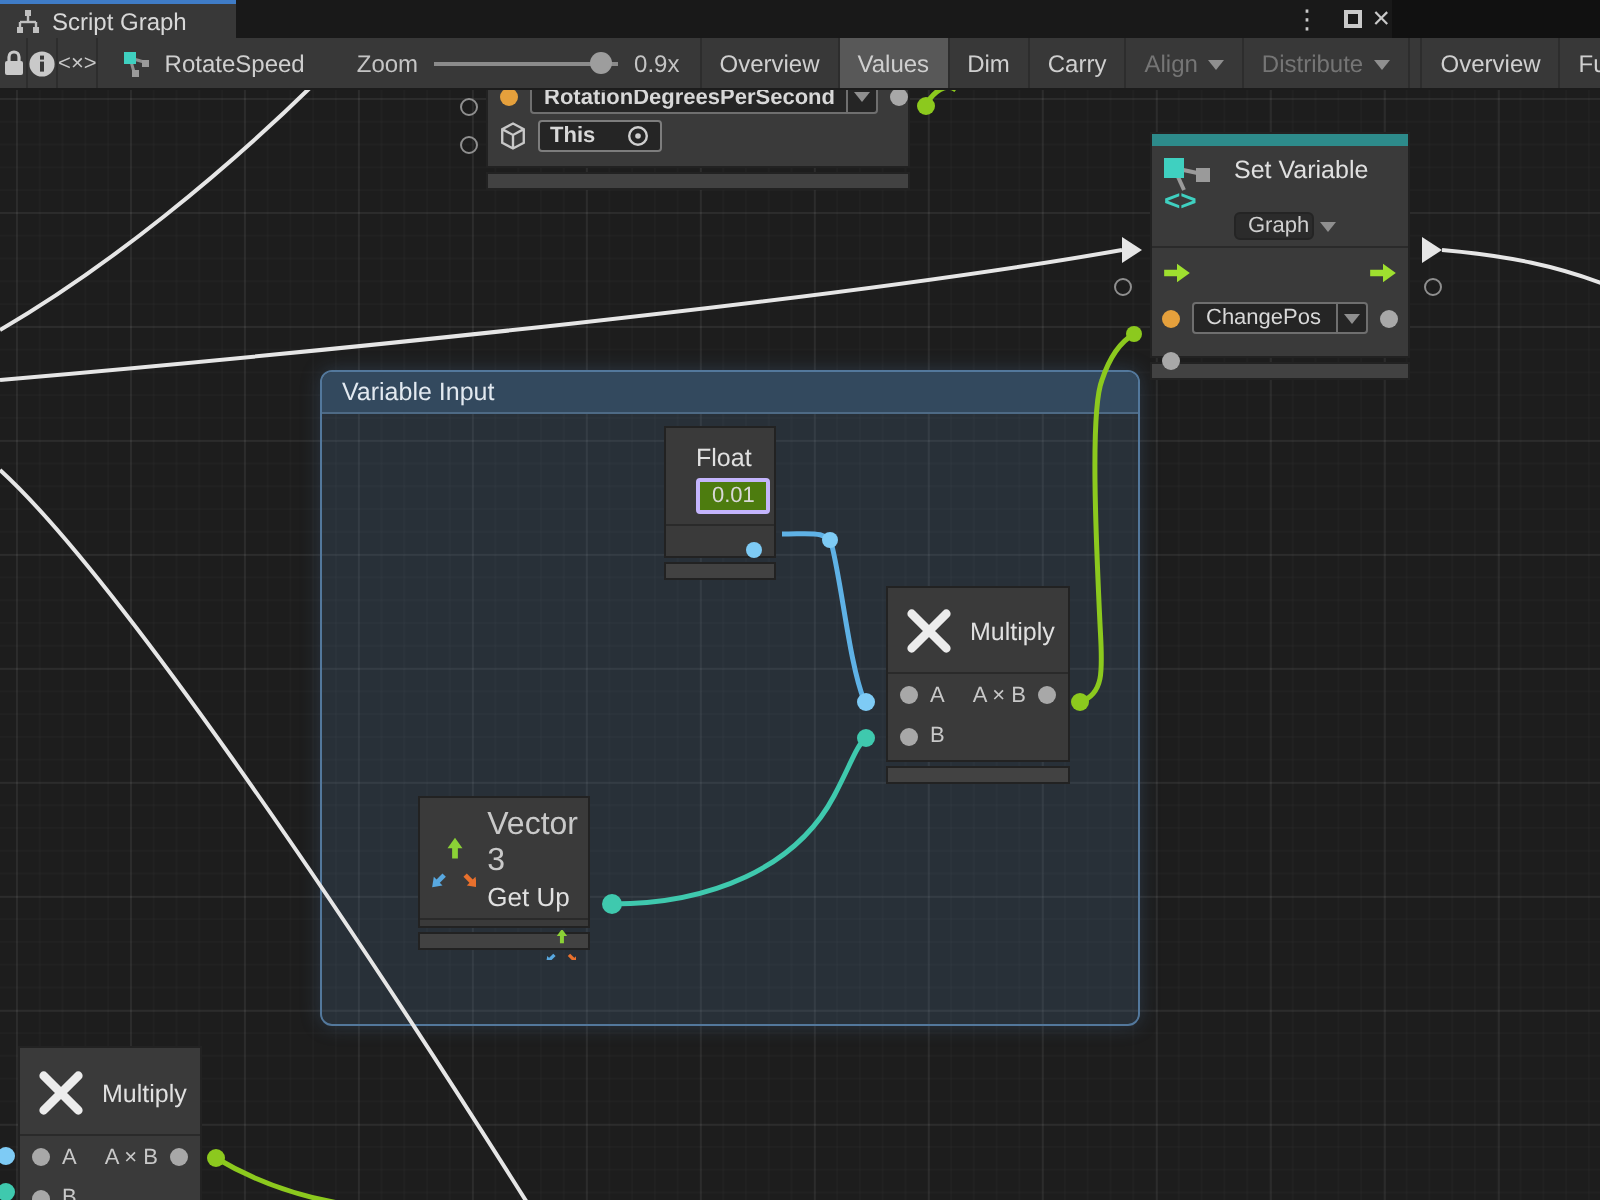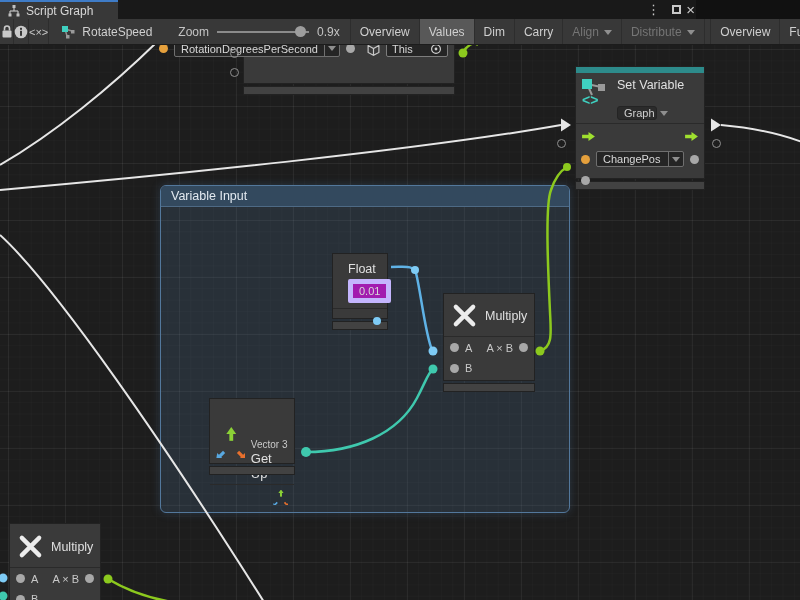"RotationDegreesPerSecond" div.node-main { flex-direction: row -> column; font-weight: none -> bold; justify-content: flex-end -> none }
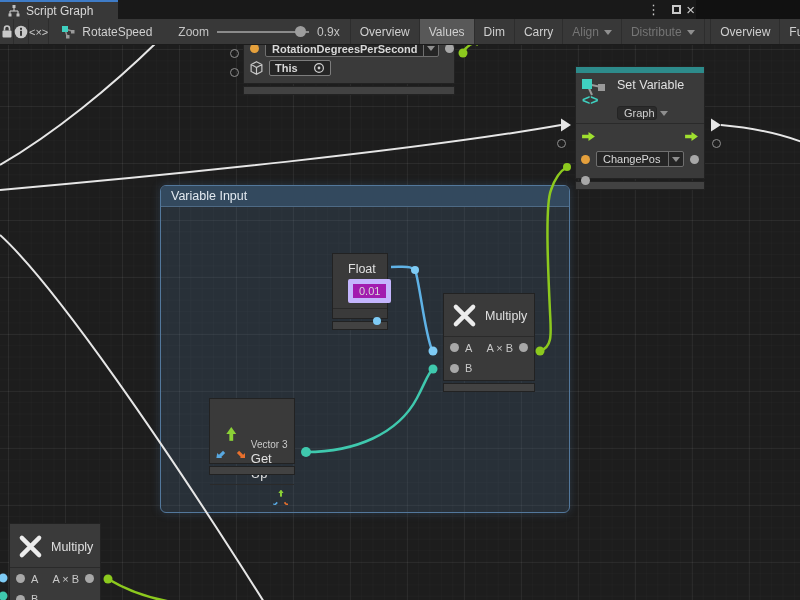"Float" div.node { margin-top: 40px -> none }
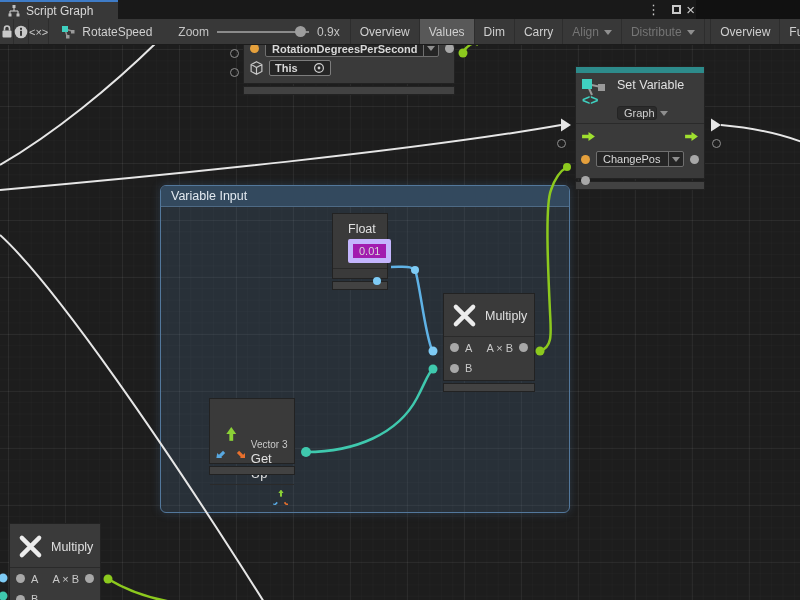"0.01" .valuebox { background: #a21caf -> #4d7c0f; border: 5px solid #c4b5fd -> 2px solid #c4b5fd }
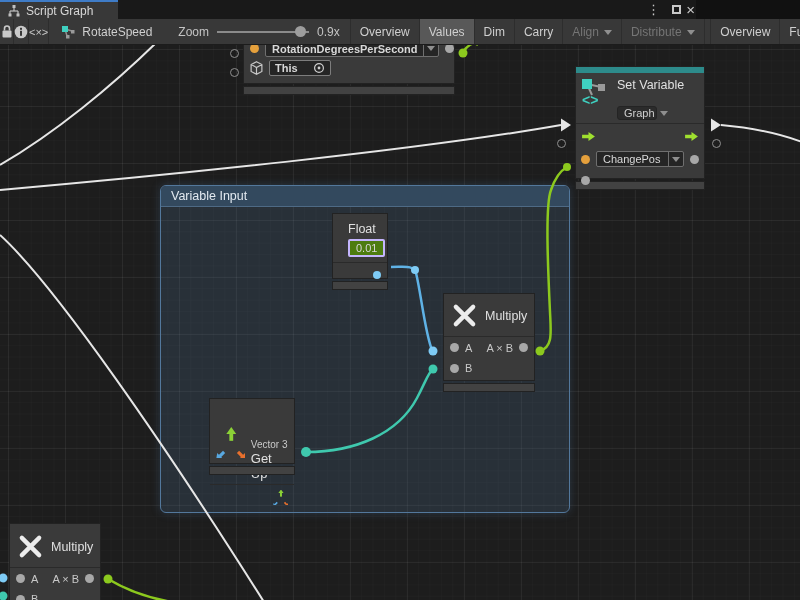"Vector 3" span { font-size: 10px -> 16px; margin-top: 35px -> none }
